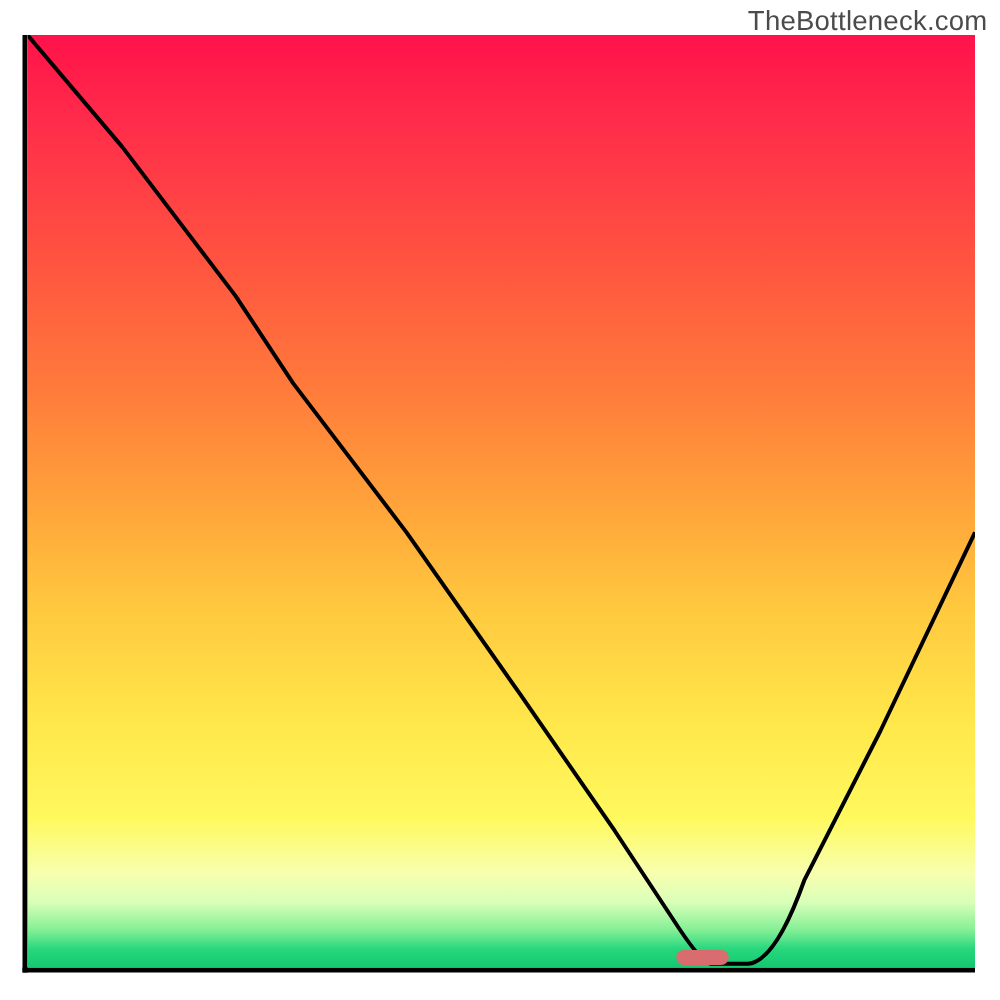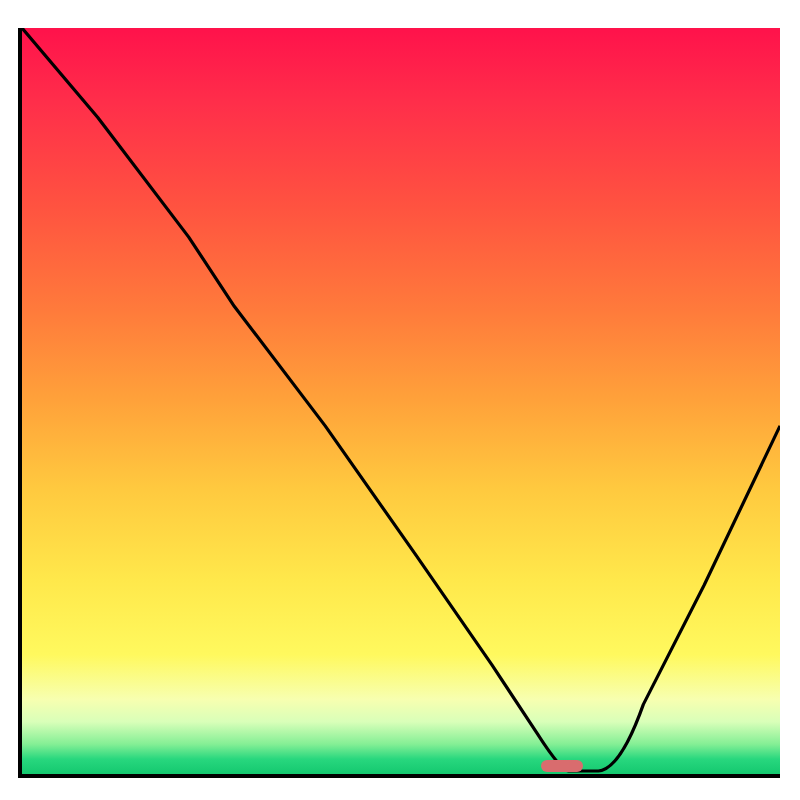"TheBottleneck.com" div.watermark { html: none -> <div>TheBottleneck.com</div> }
